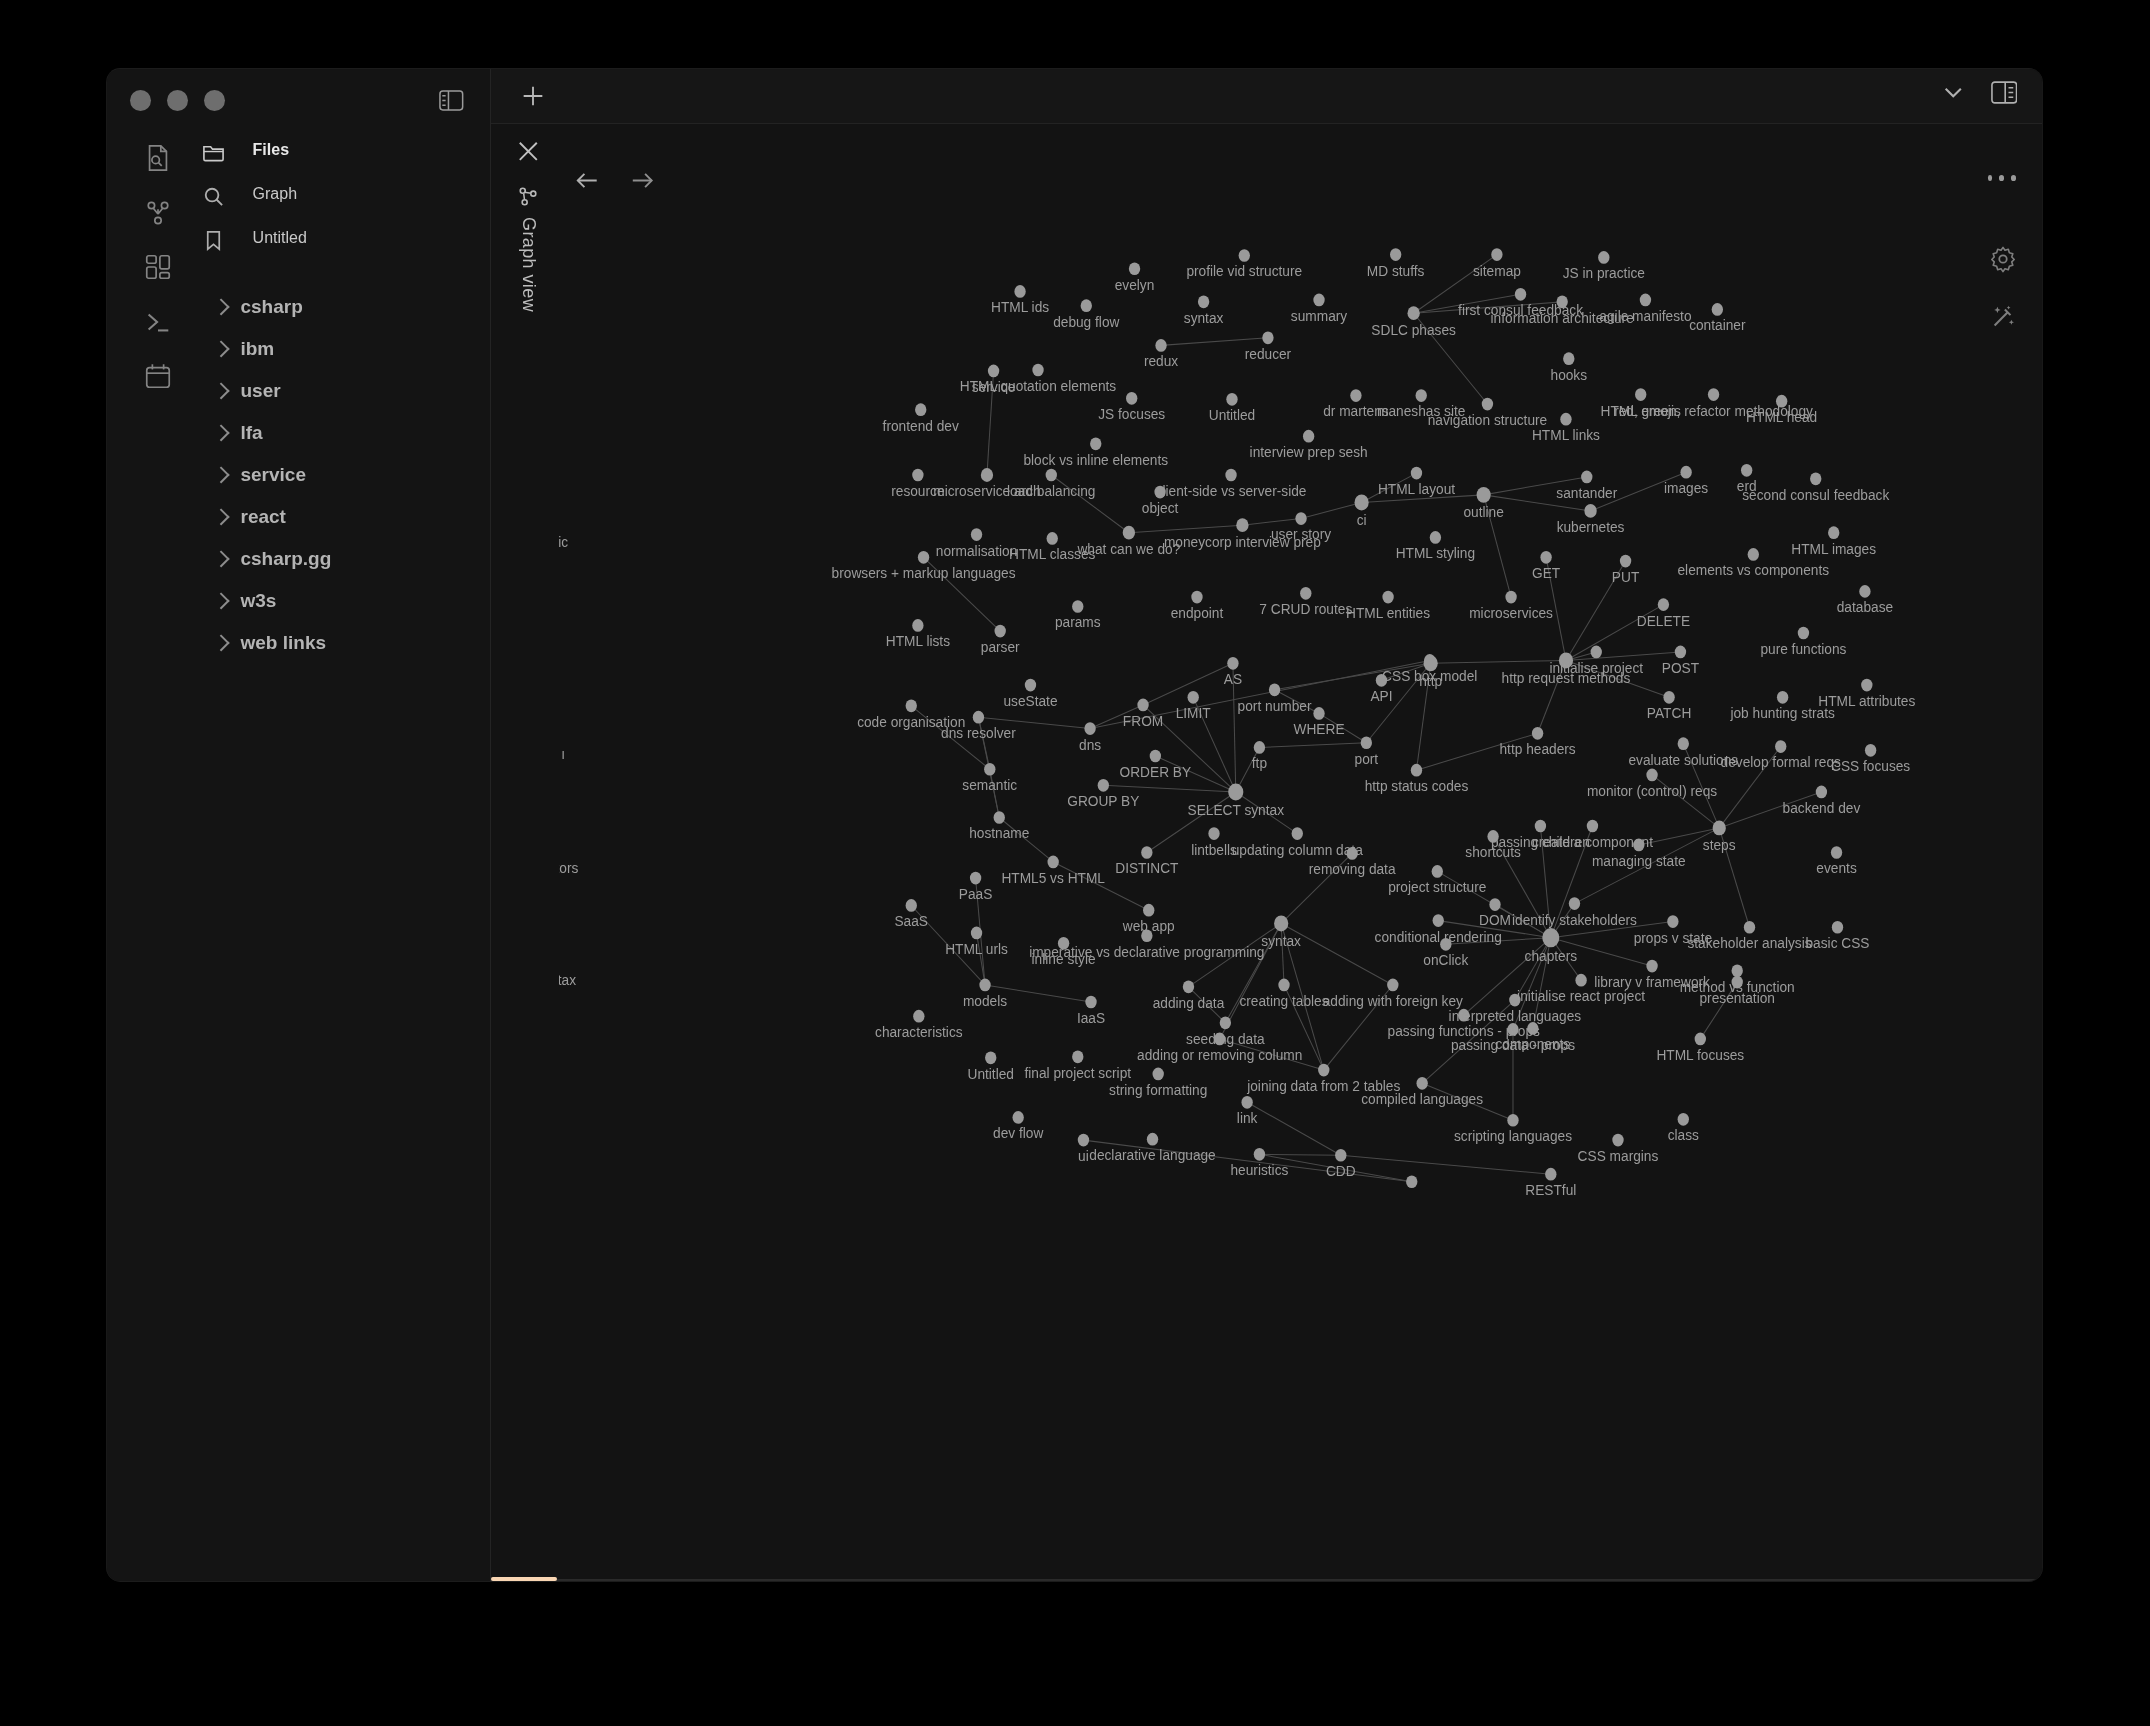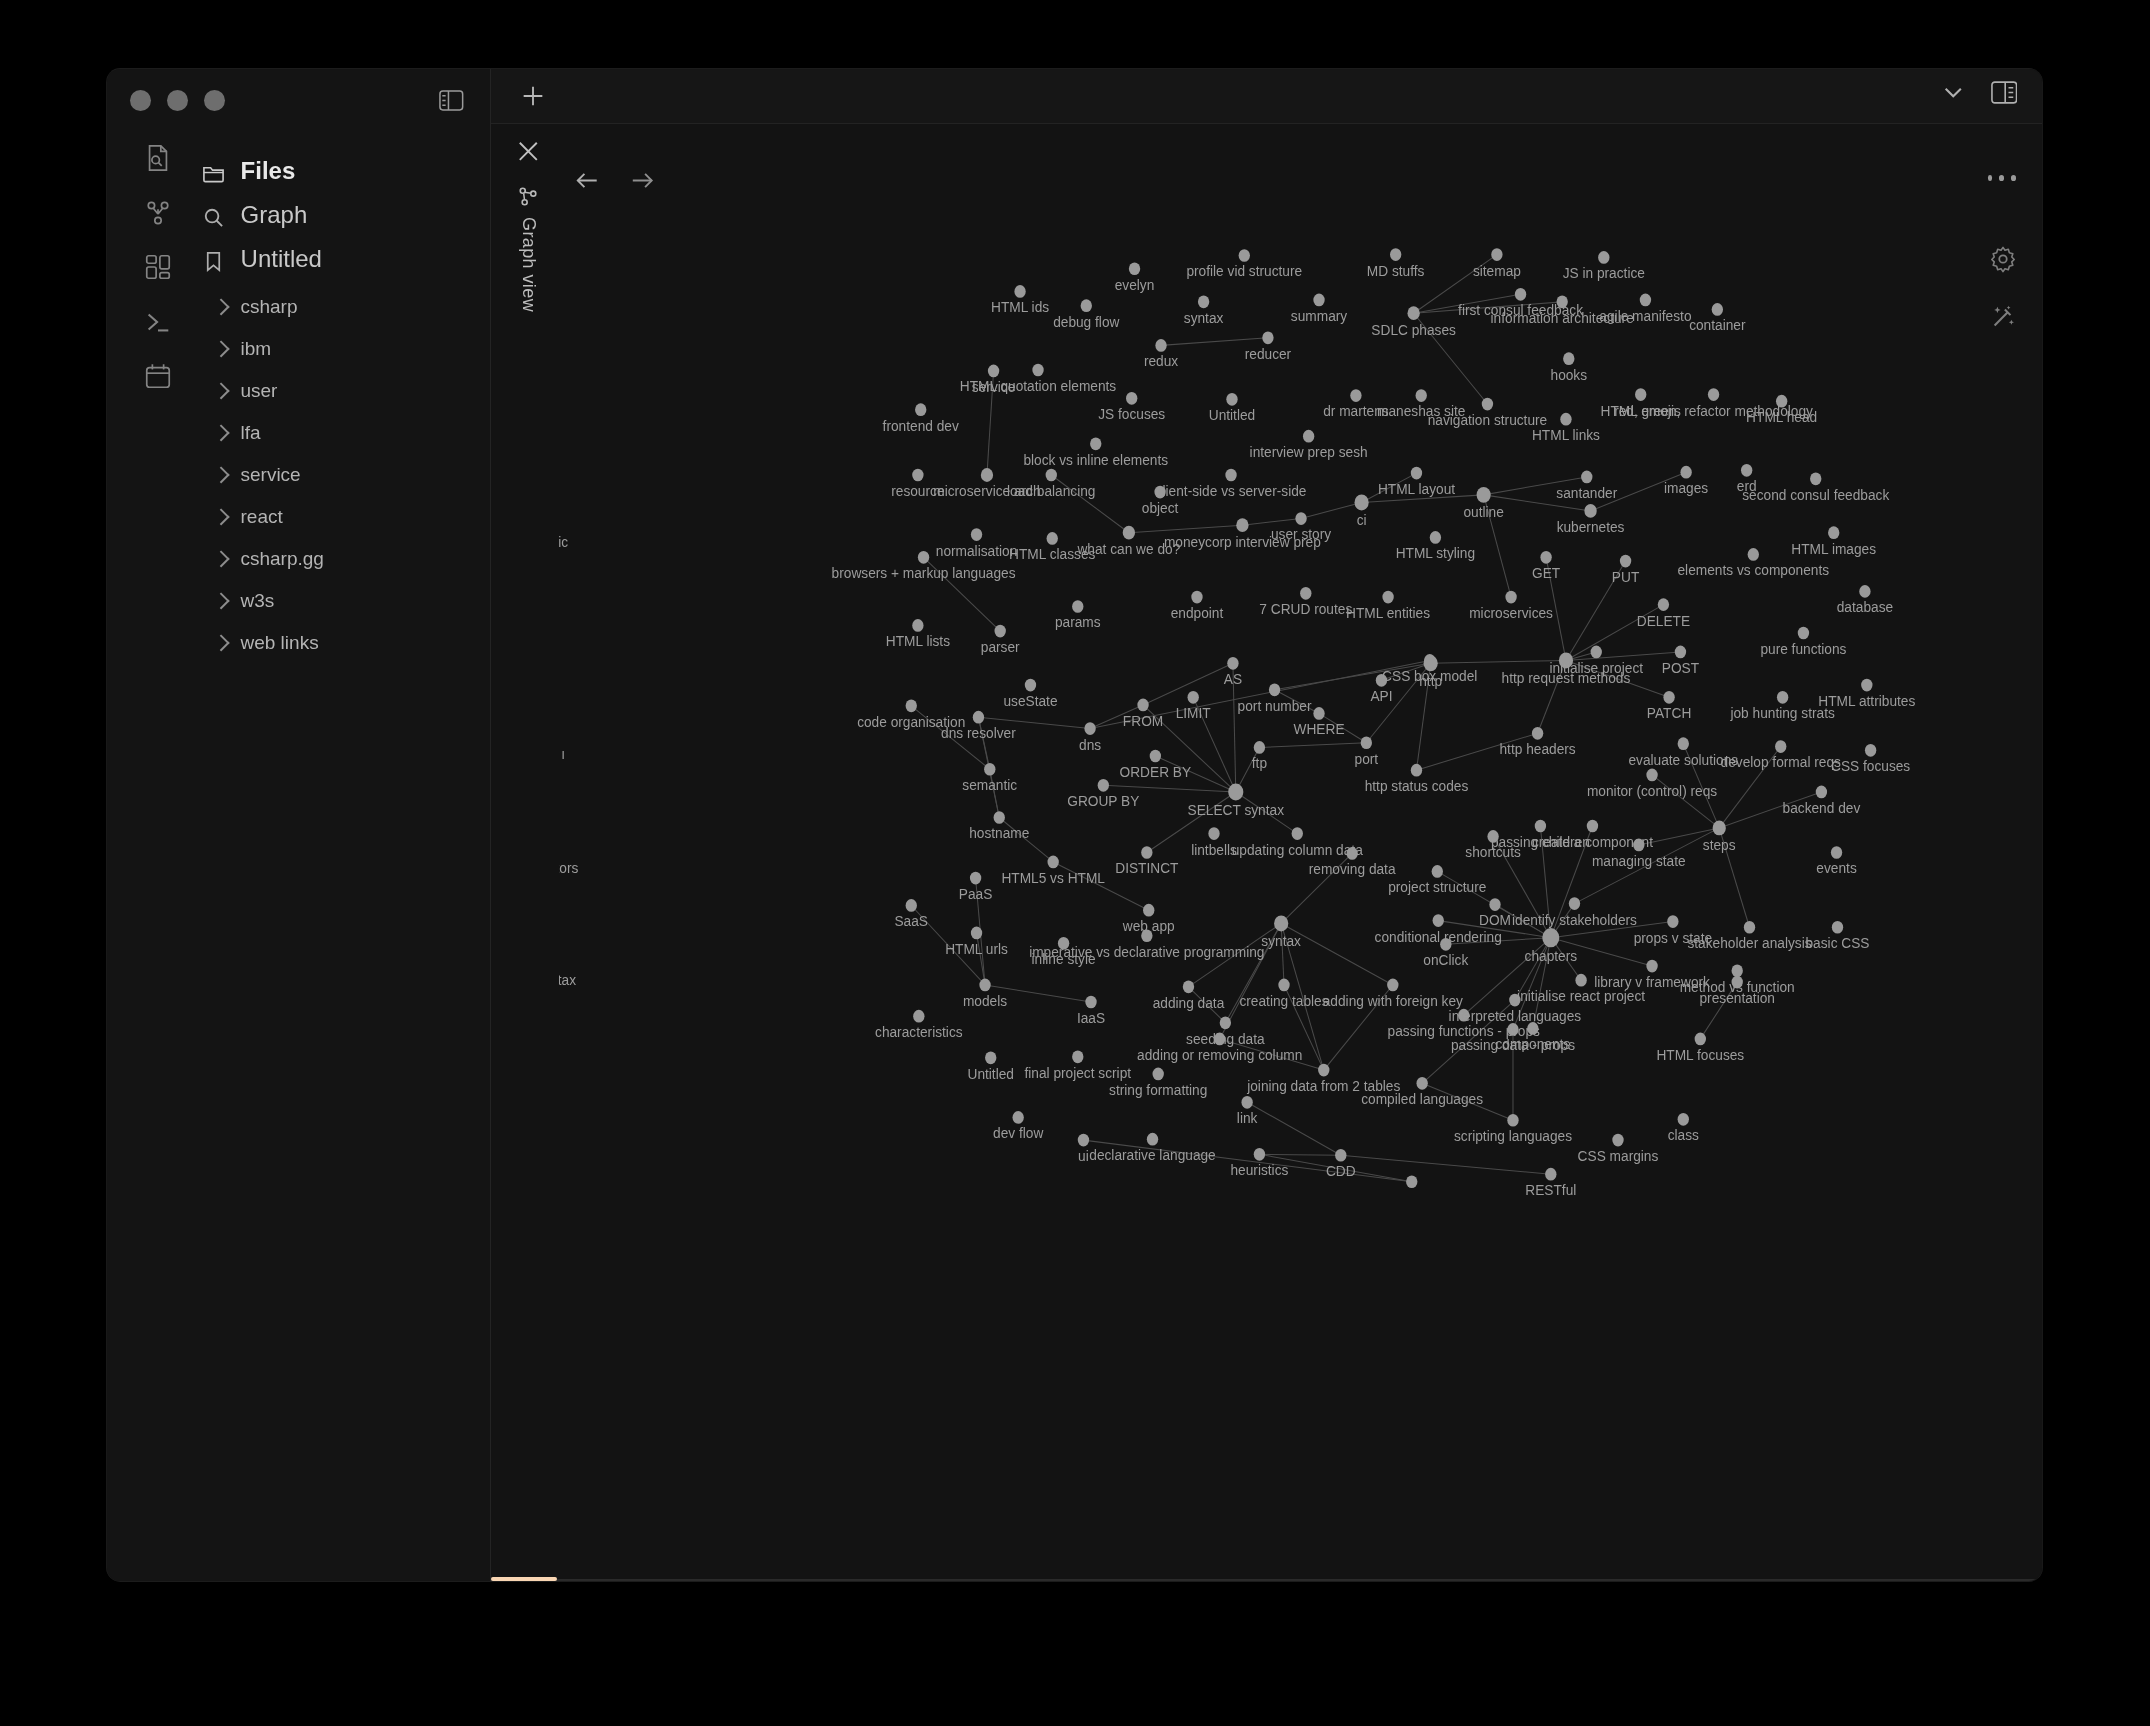"Files" .nav-top-item { align-items: flex-end -> flex-start; font-size: 24px -> 16px; gap: 16px -> 28px }
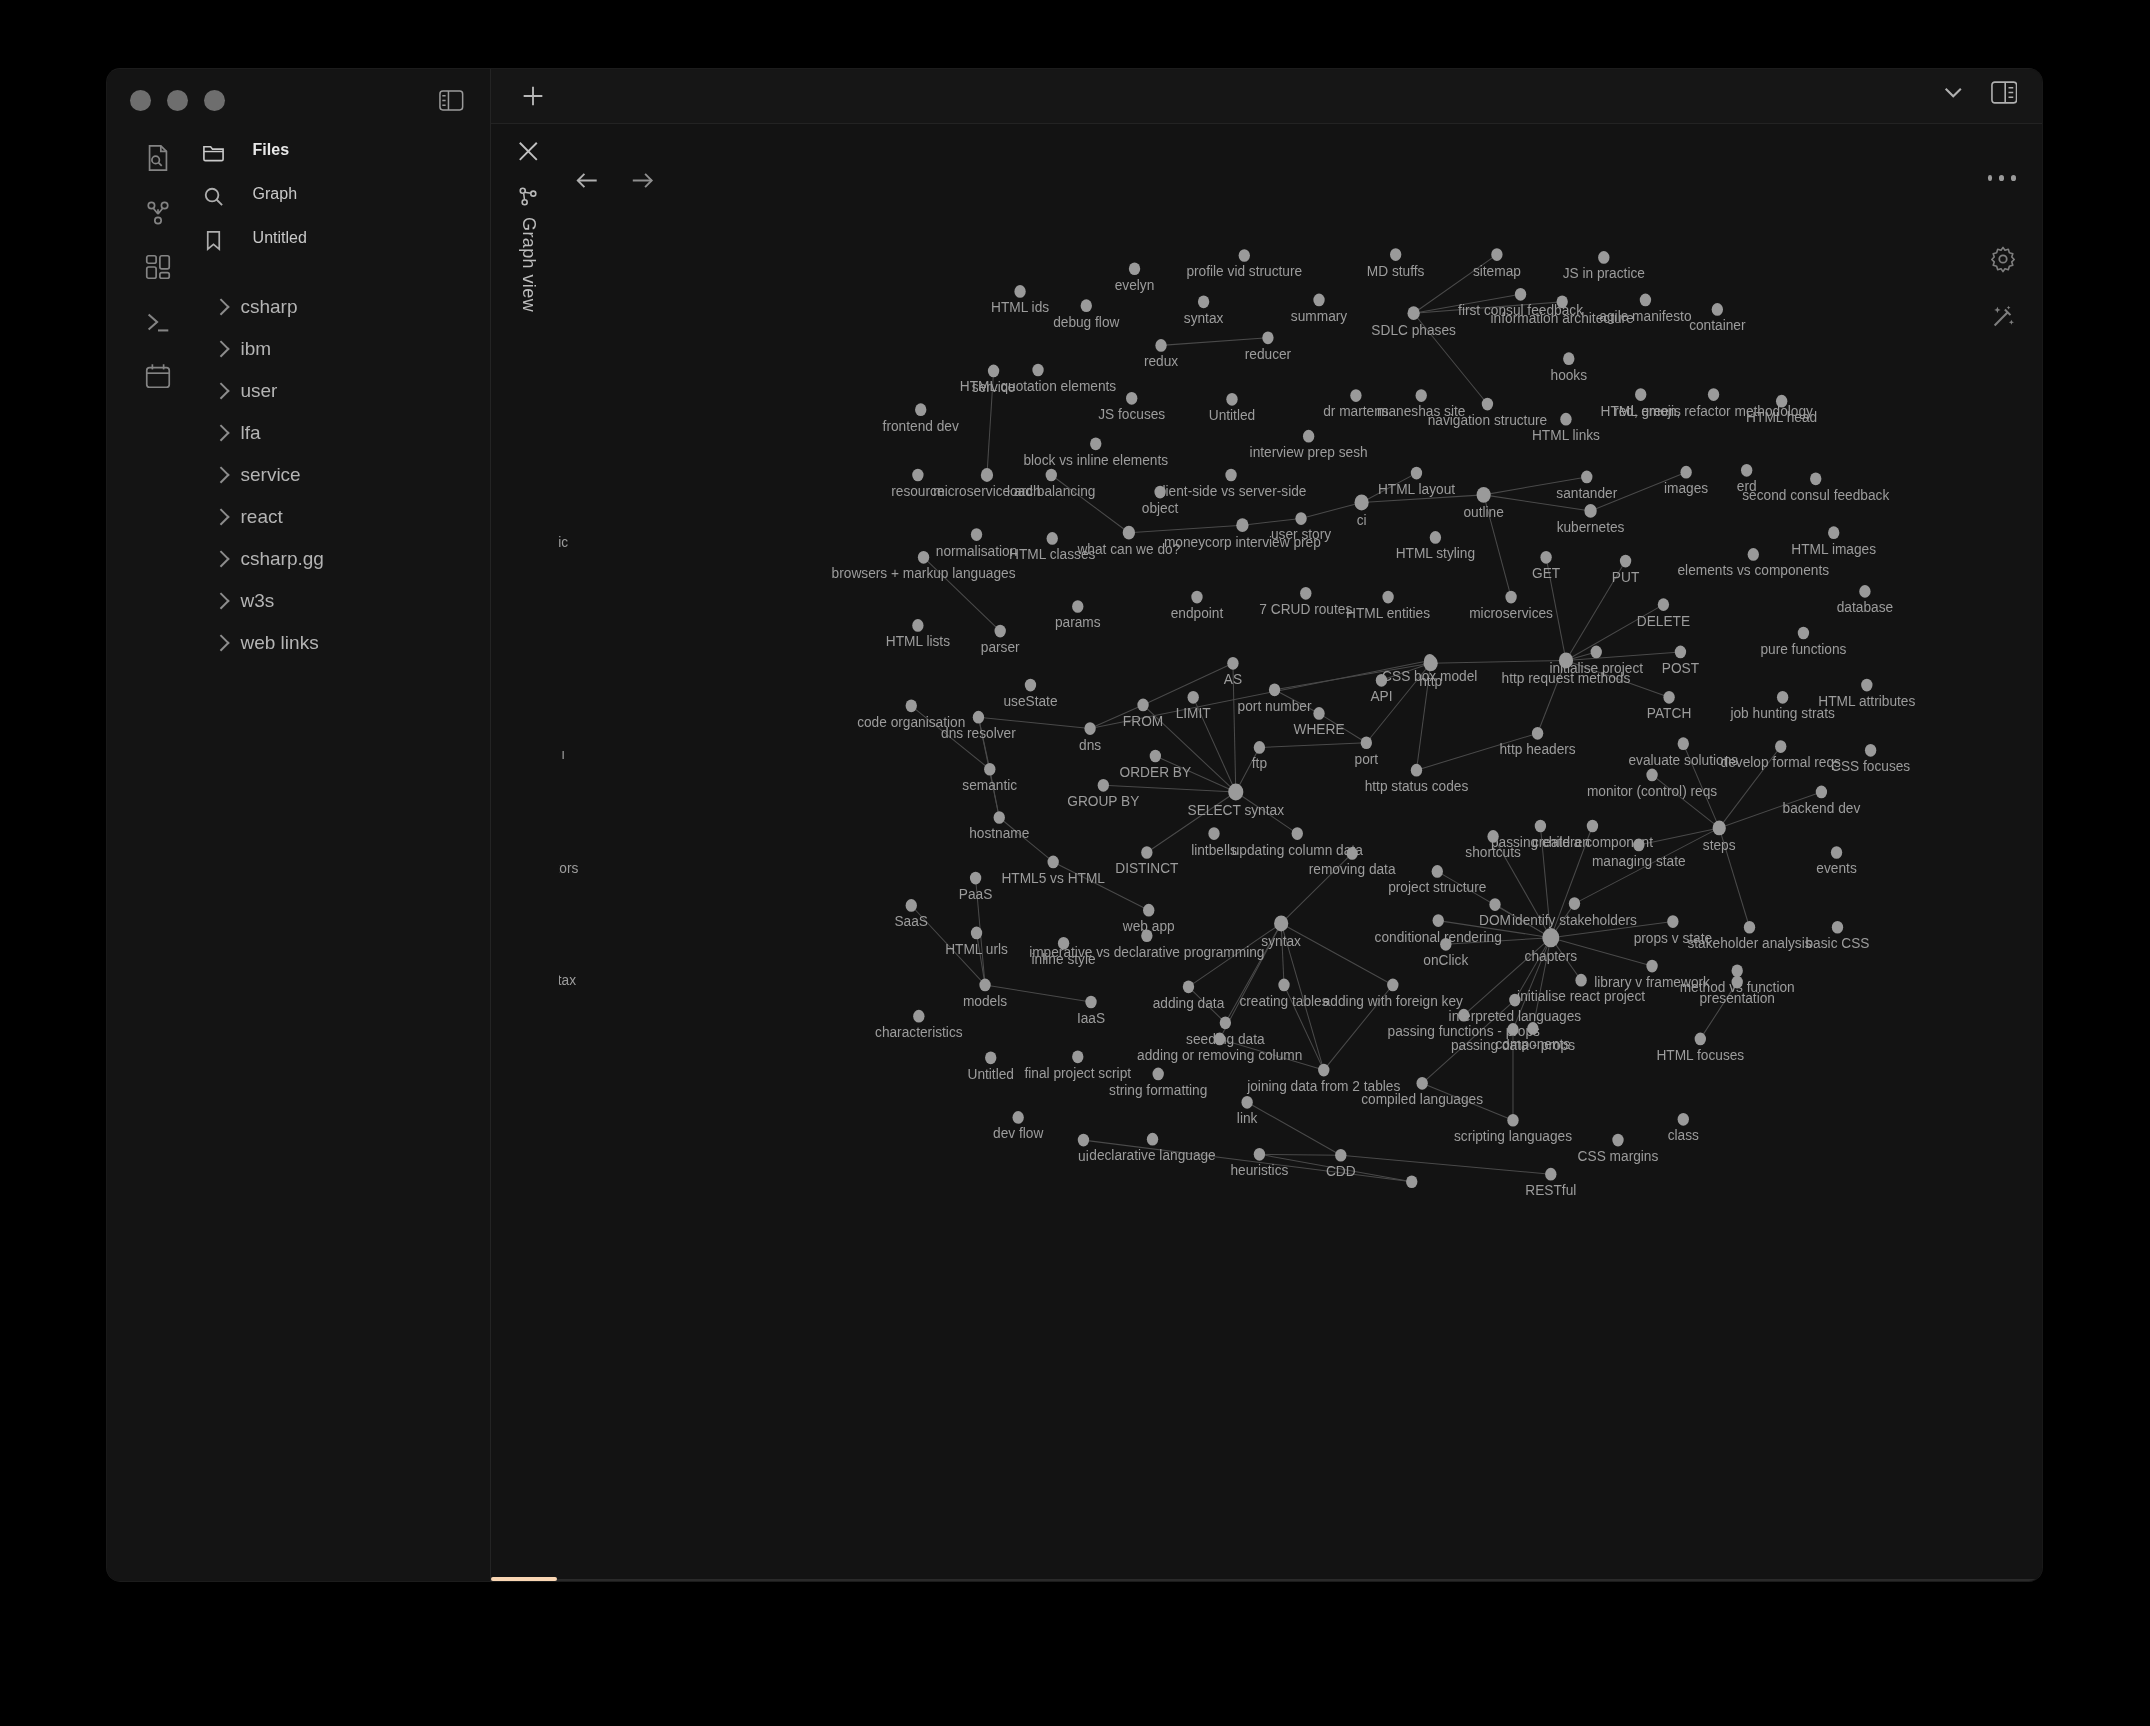"csharp" #folder-list { font-weight: none -> bold }
